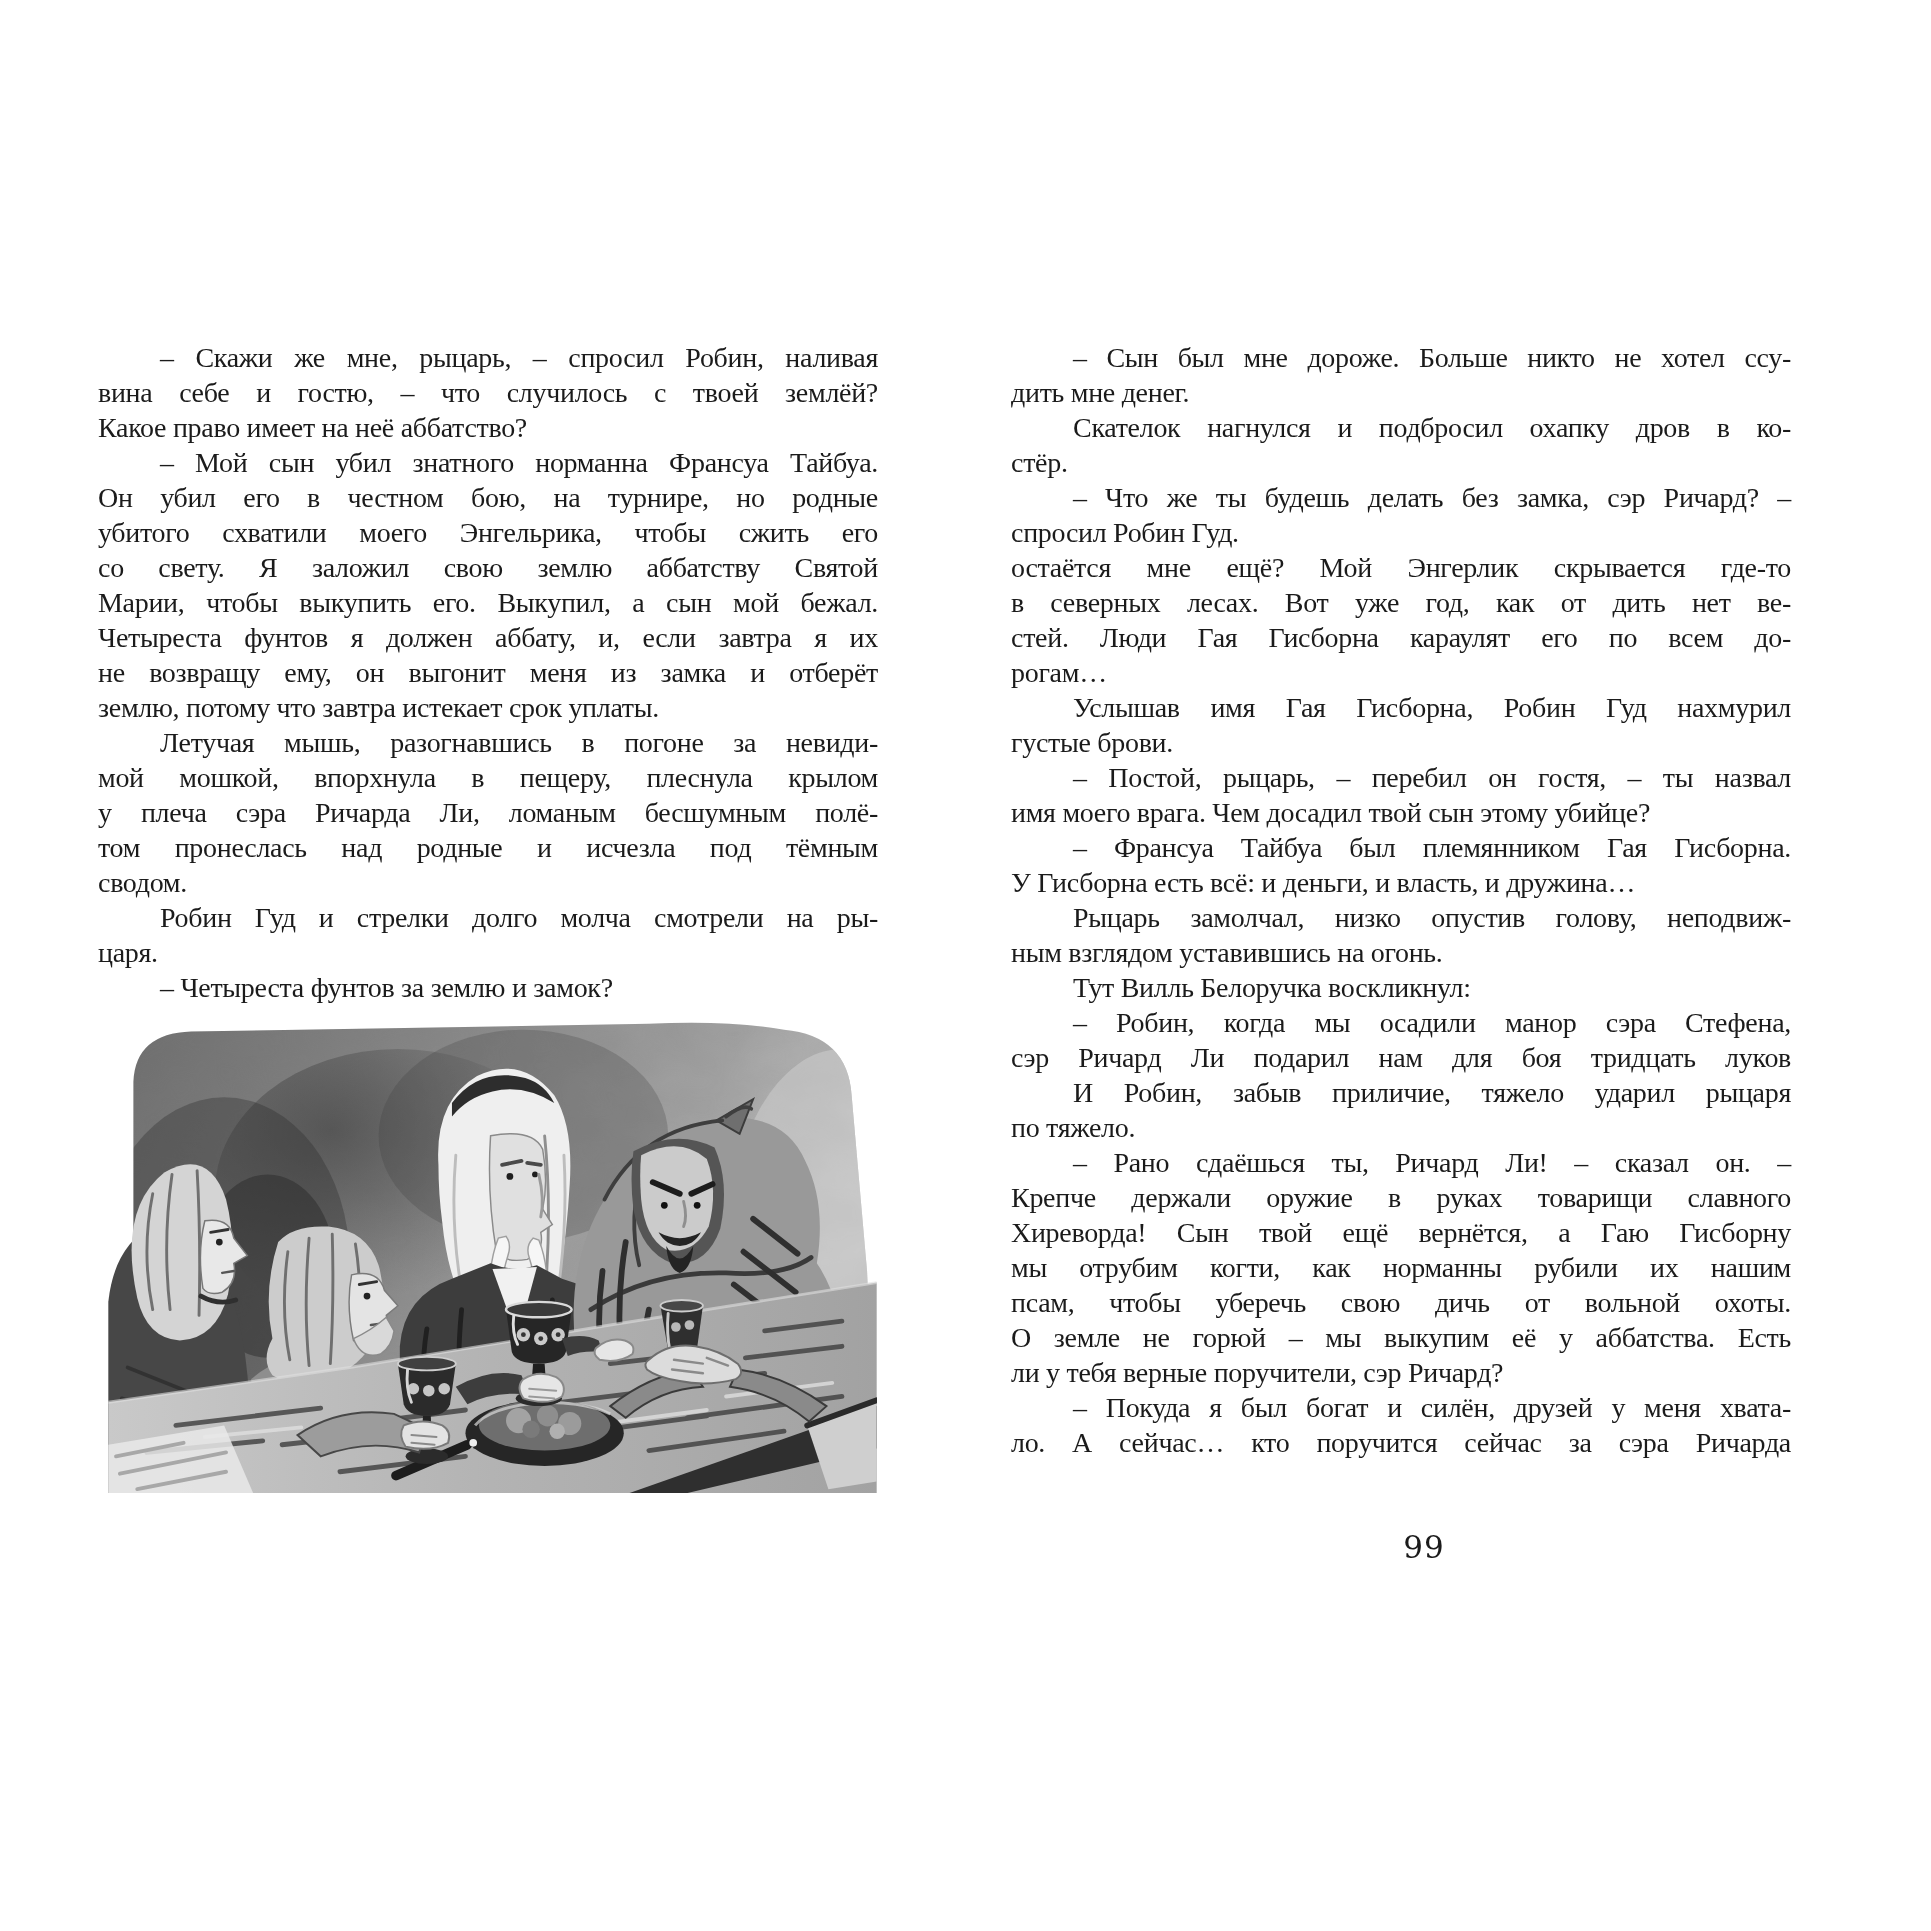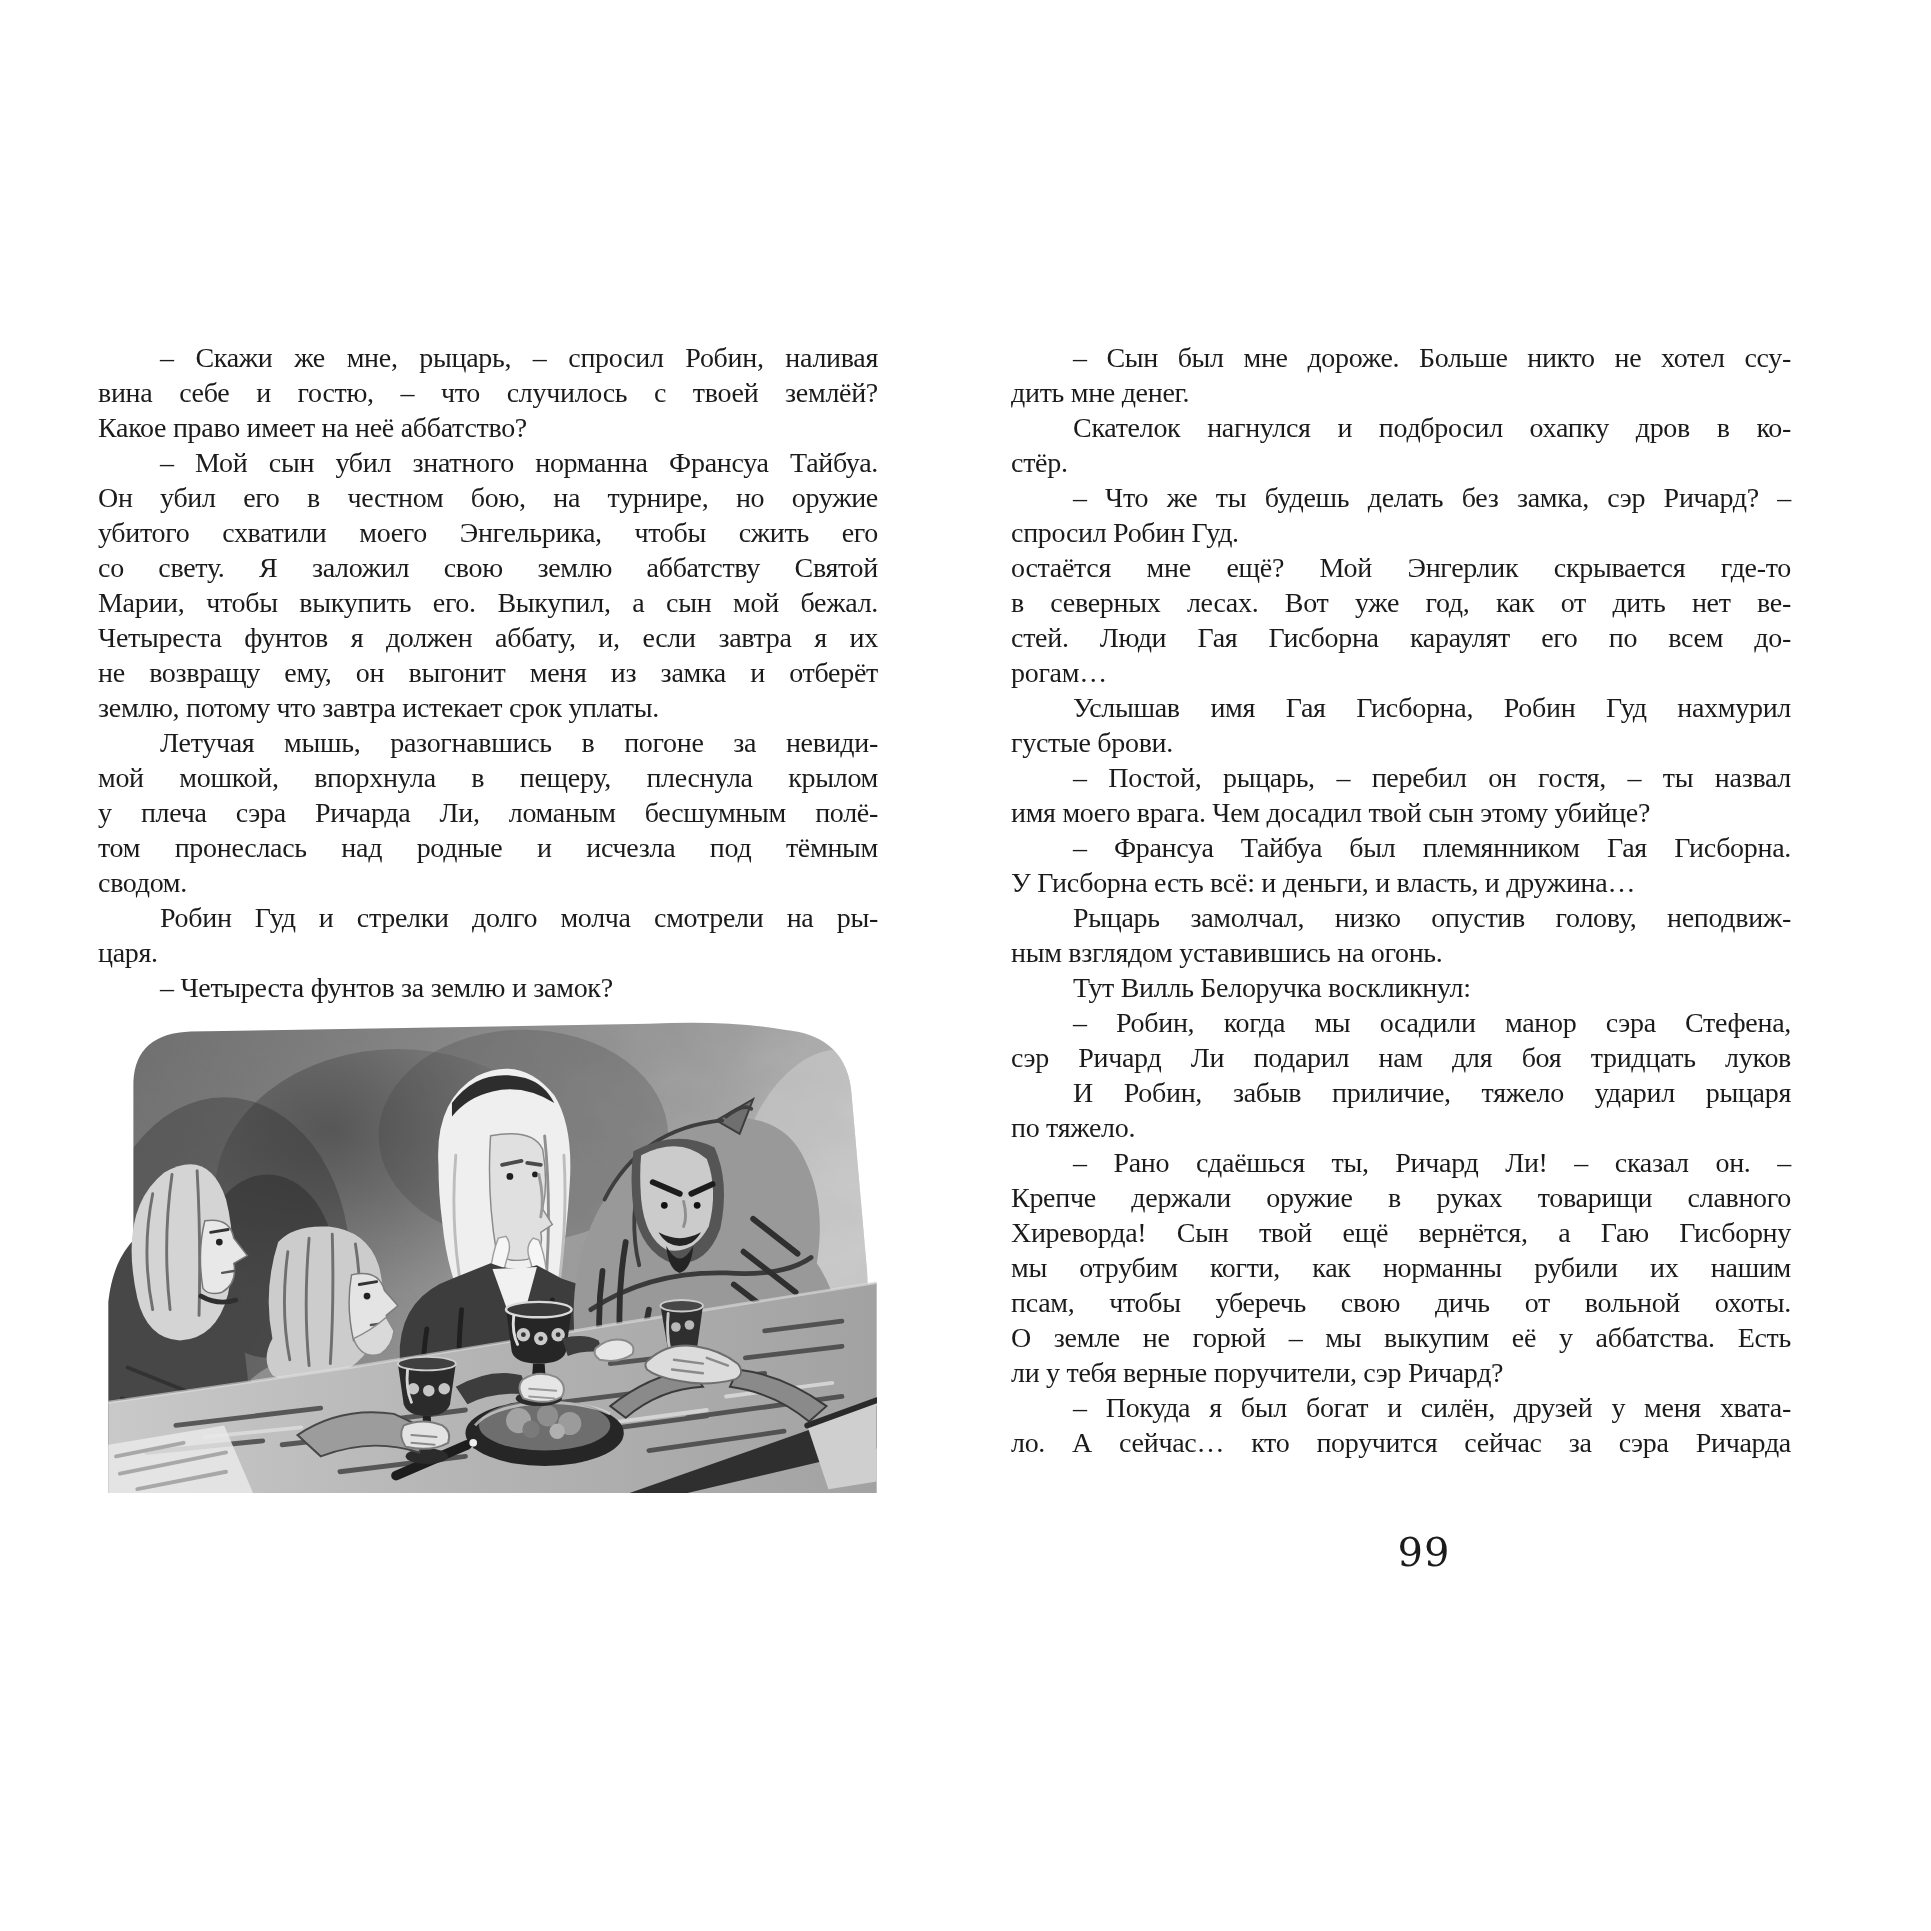"Он убил его в честном" div.line { text: оружие -> родные }
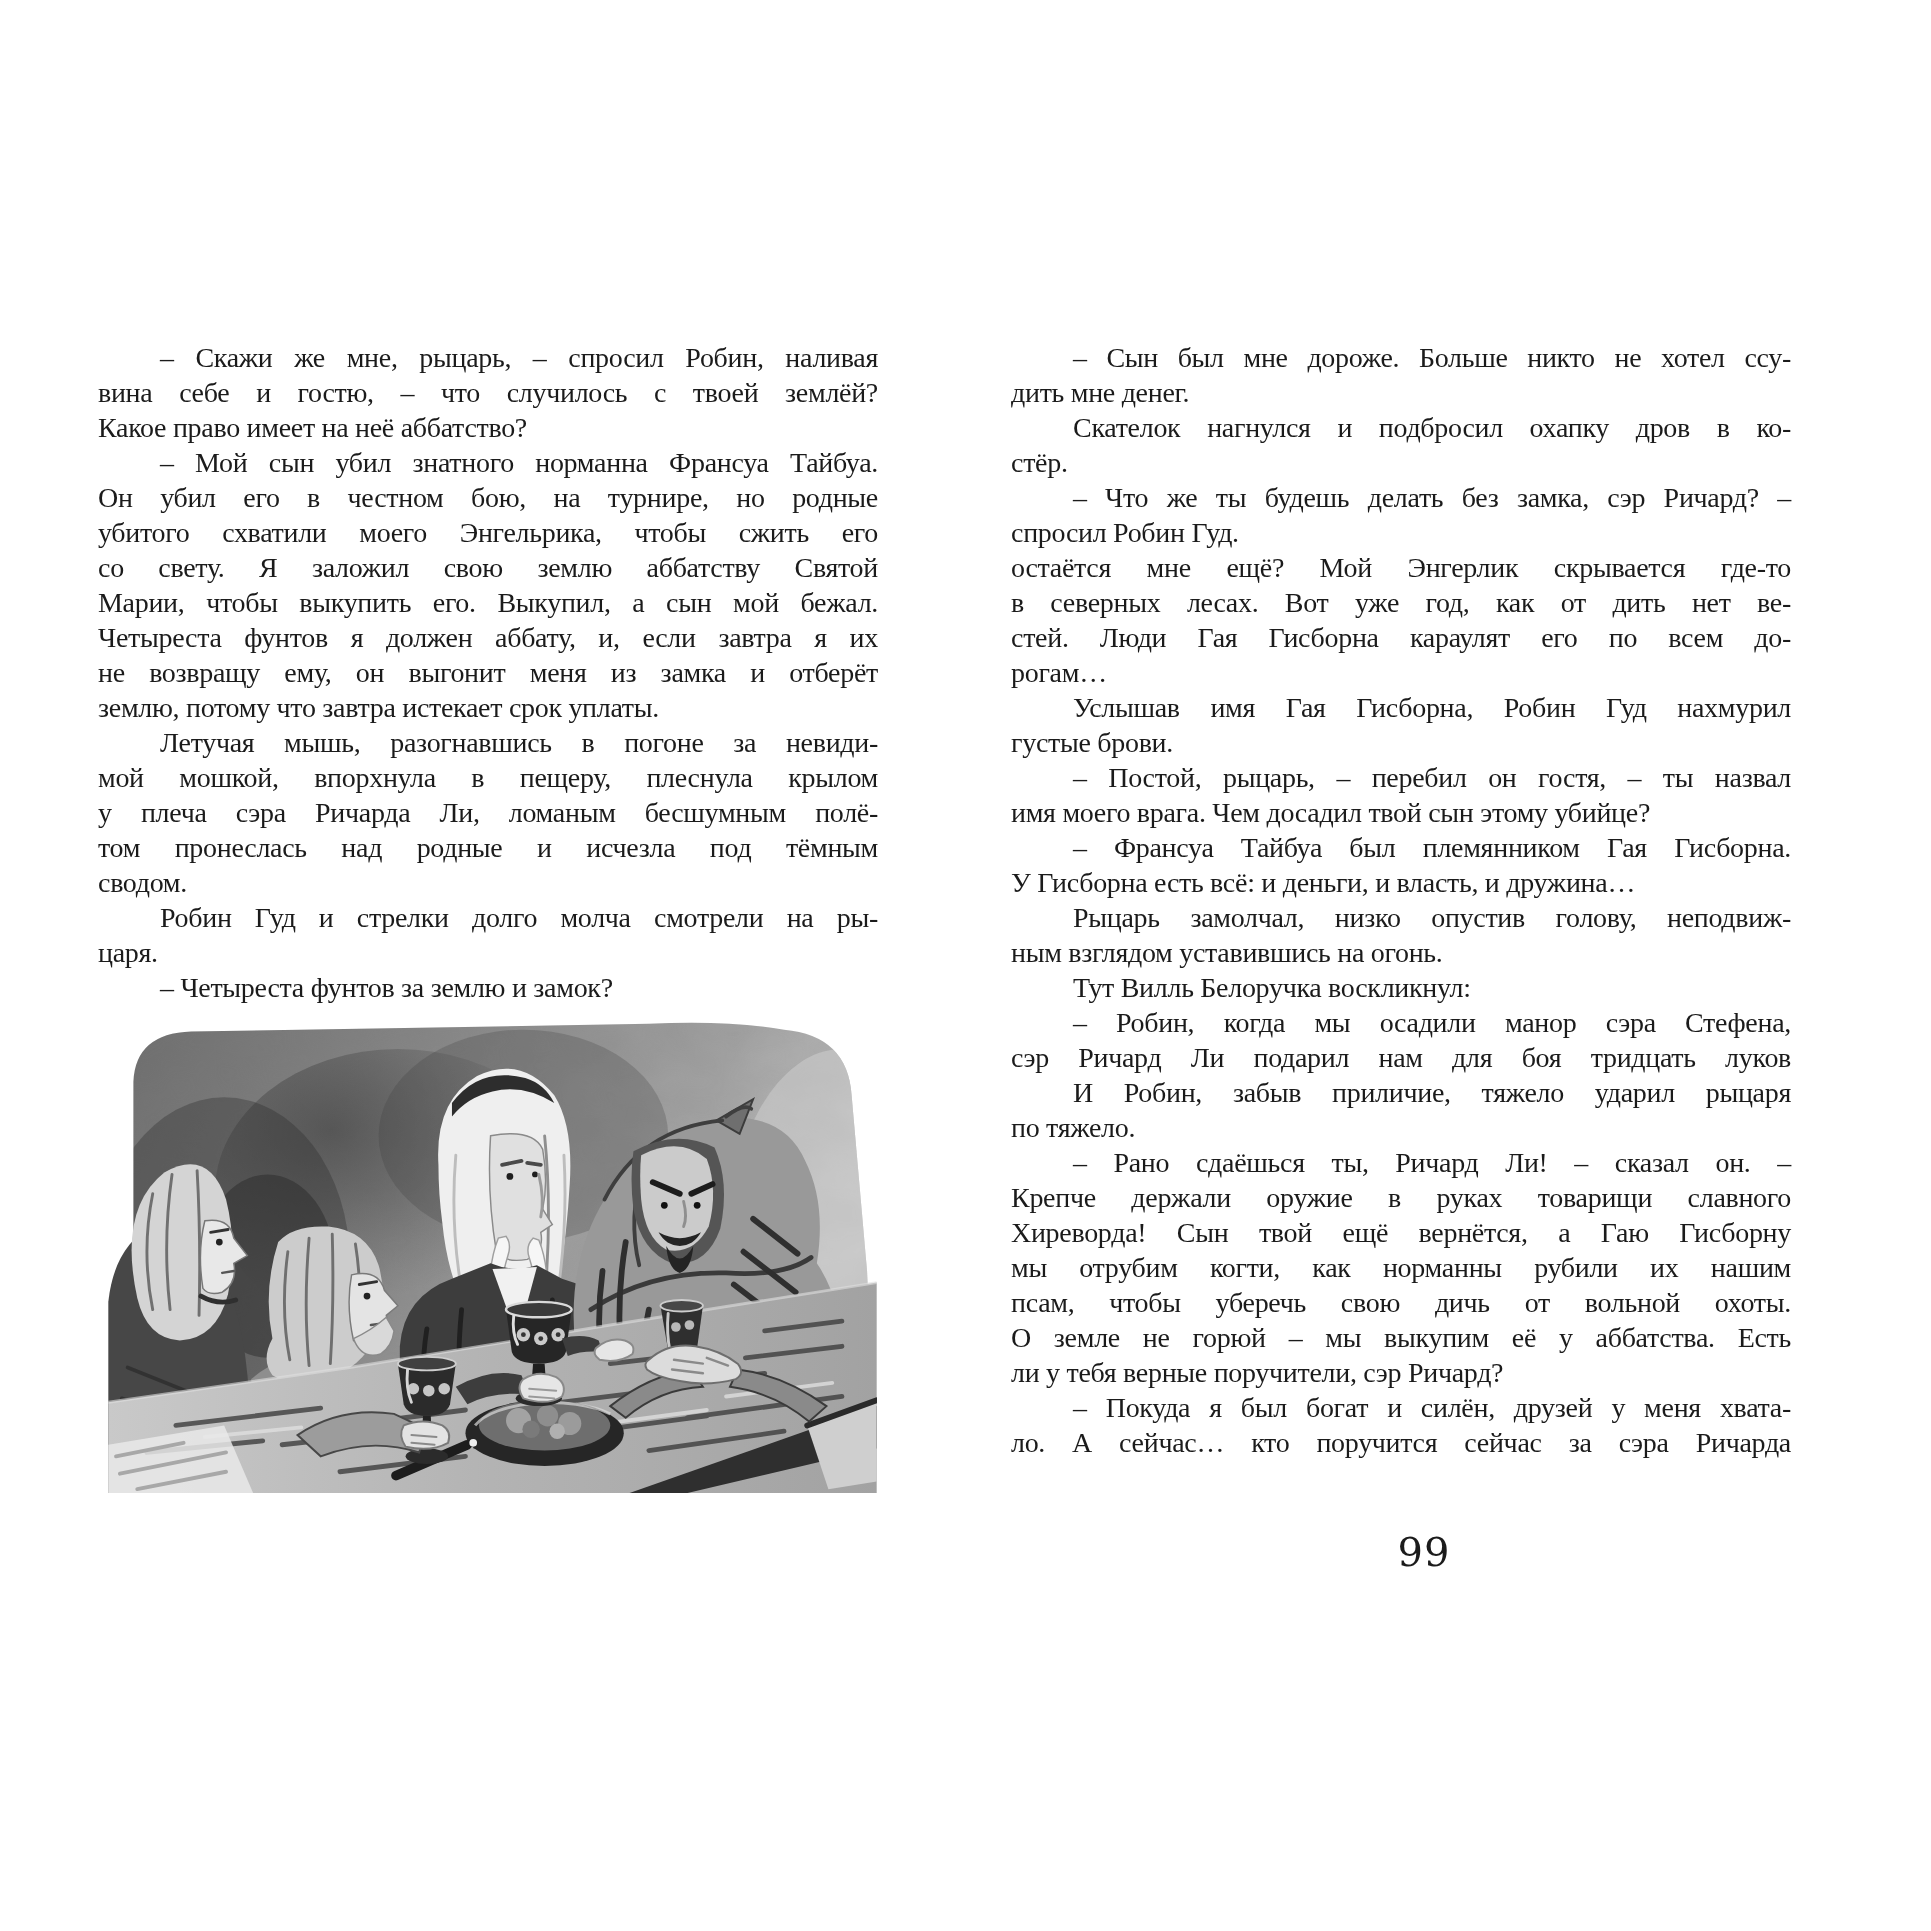"99" .page-number { font-size: 40px -> 31px }
